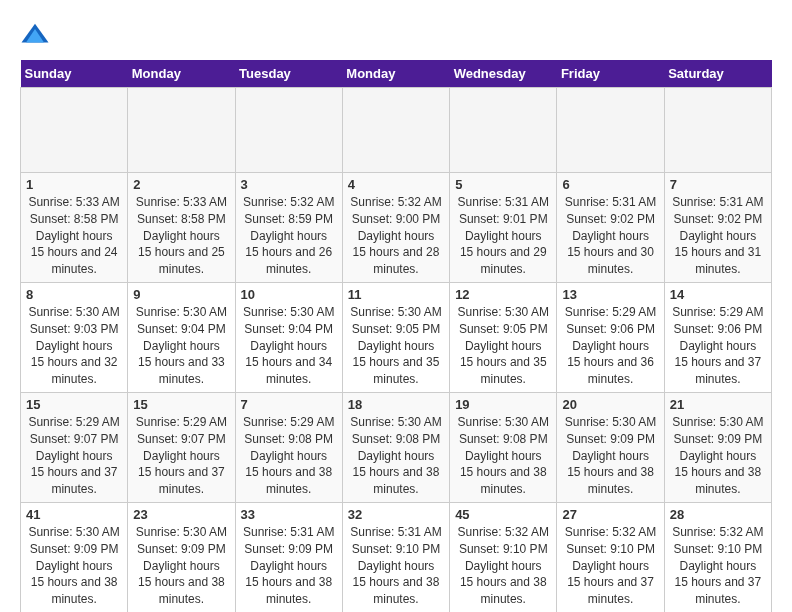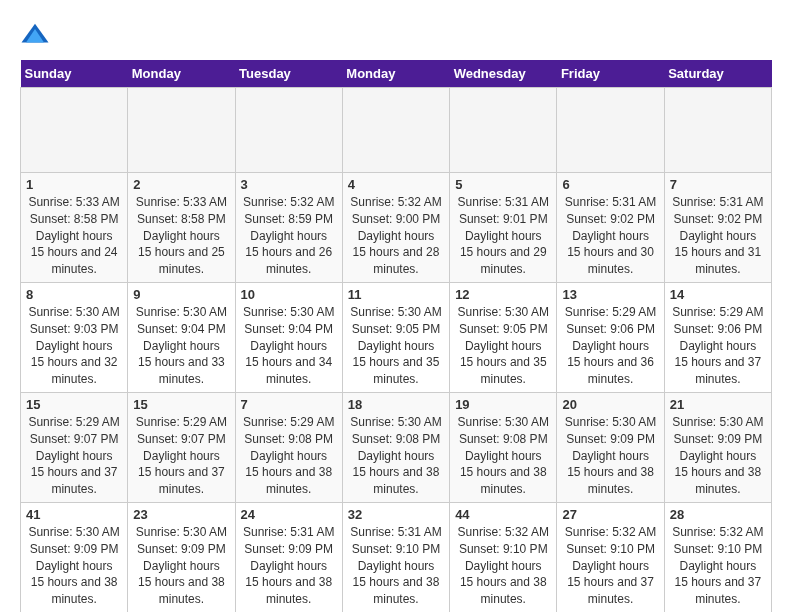"24" div.day-number { text: 24 -> 33 }
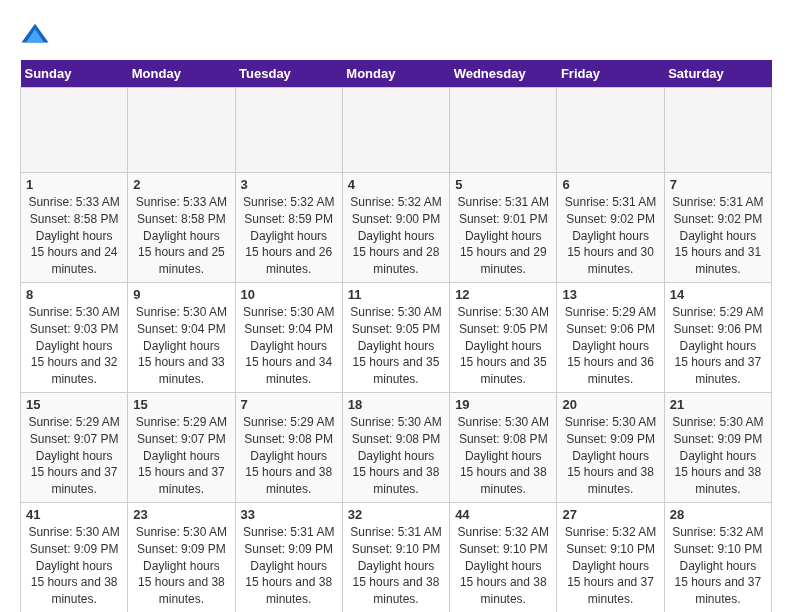"44" div.day-number { text: 44 -> 45 }
